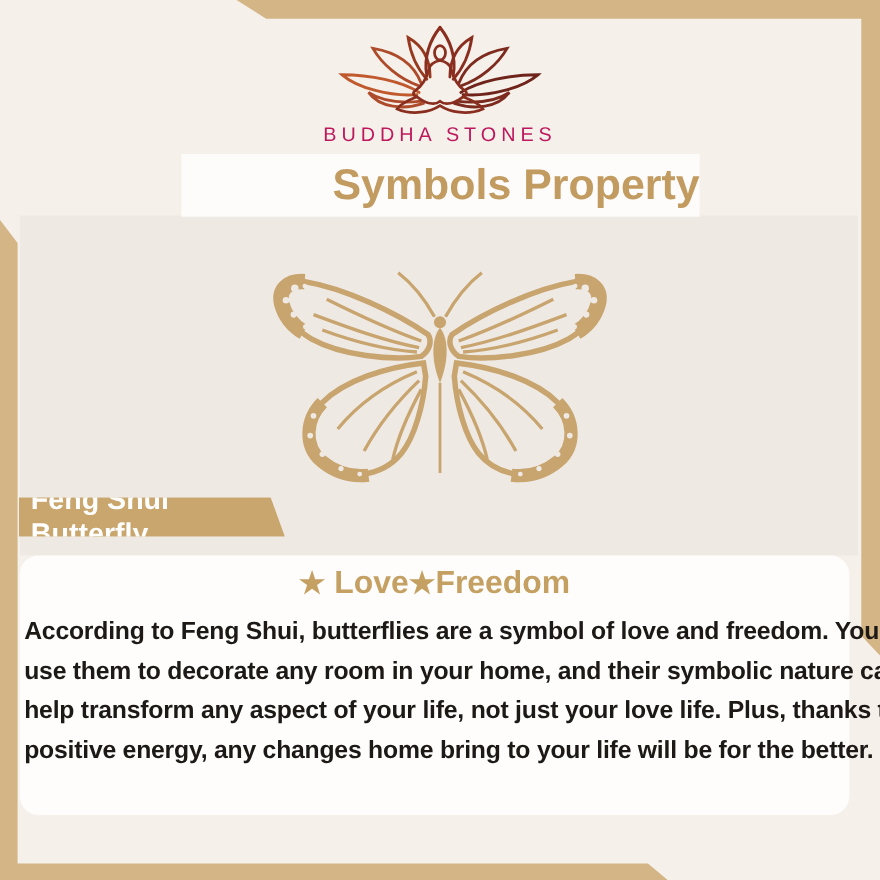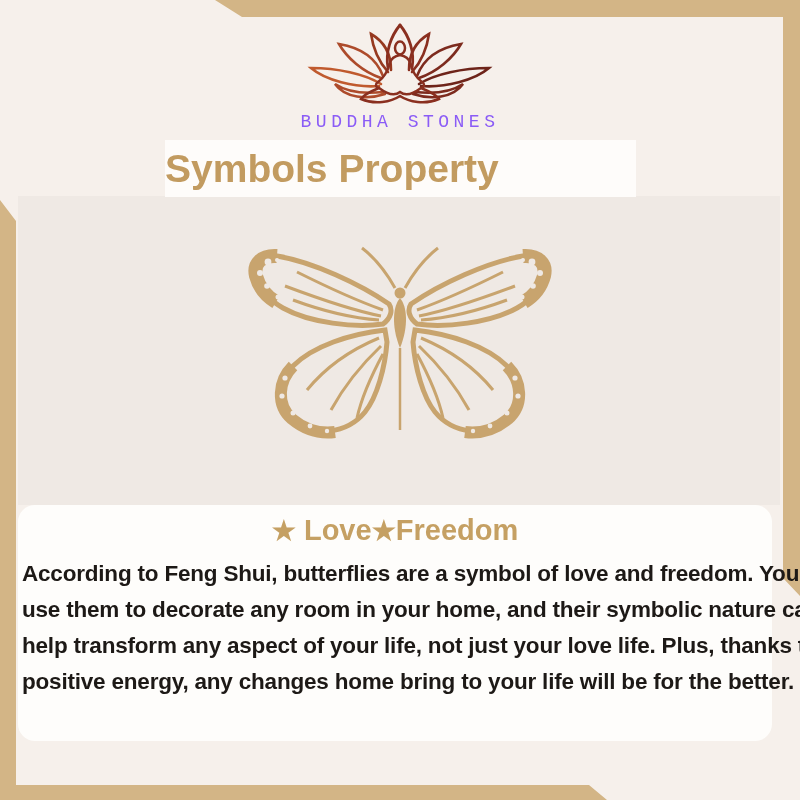"BUDDHA STONES" #brand-name { color: #8b5cf6 -> #be185d; font-family: Liberation Mono, monospace -> Liberation Sans, sans-serif }
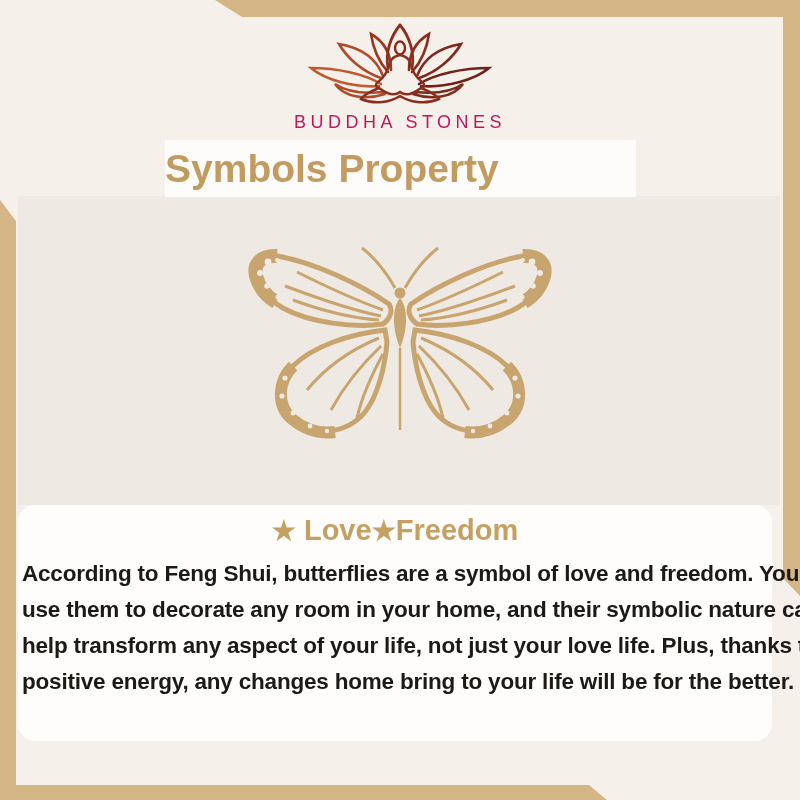"Symbols Property" #title-band { justify-content: flex-start -> flex-end }
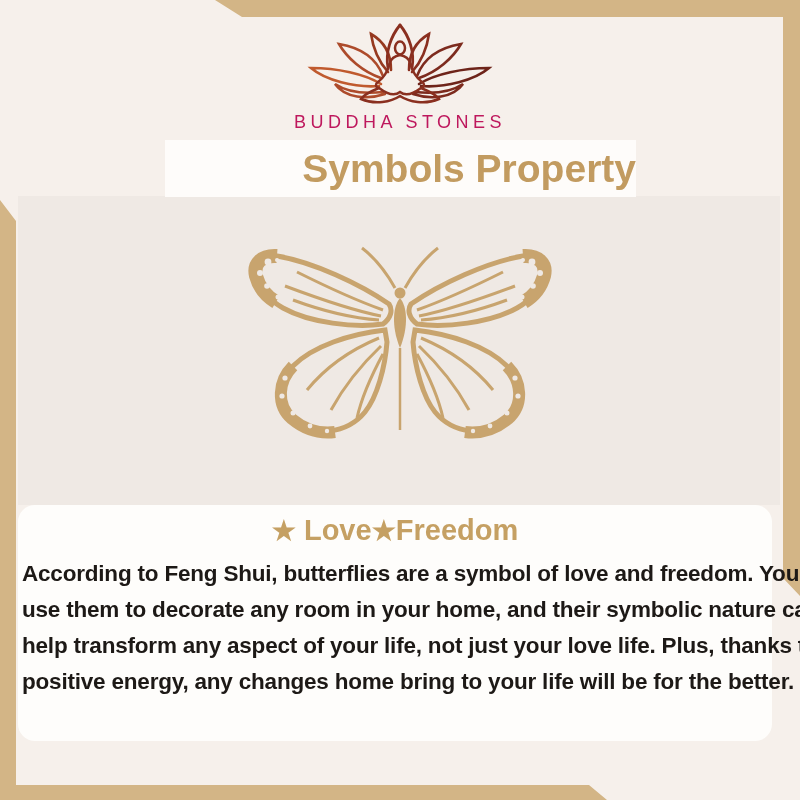"Feng Shui Butterfly" div { html: none -> <div> <span>Feng Shui Butterfly</span> </div> }
